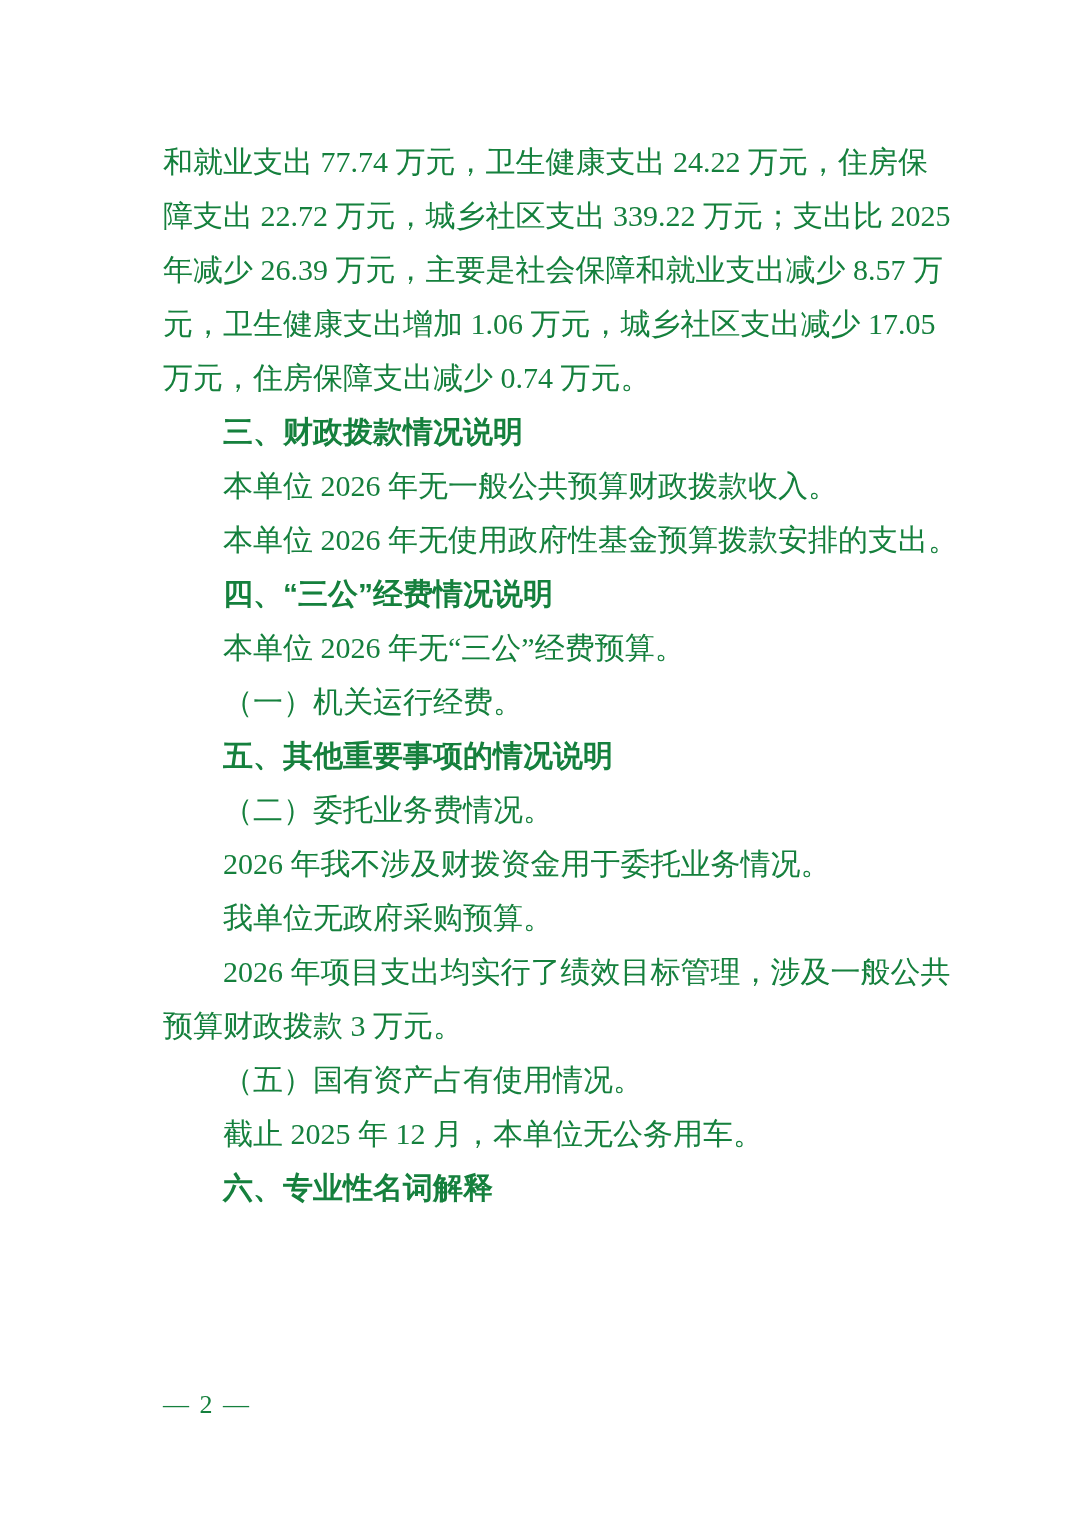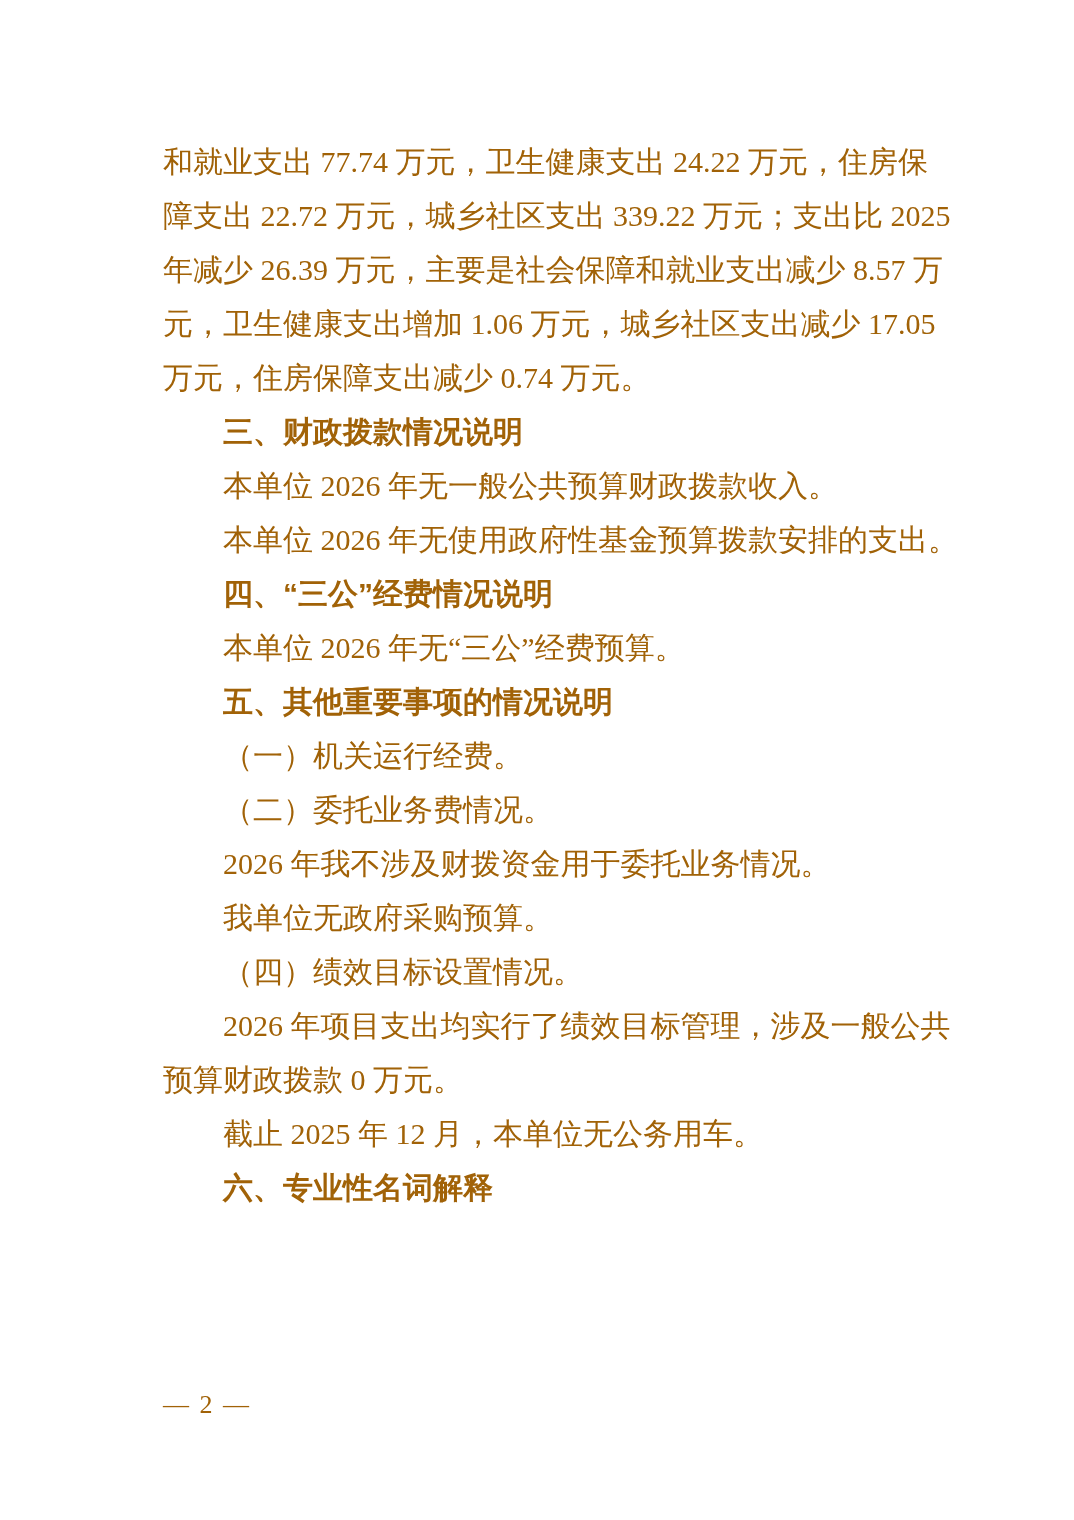"和就业支出 77.74 万元，卫生健康支出 24.22 万元，住房保" .page { color: #a16207 -> #15803d }
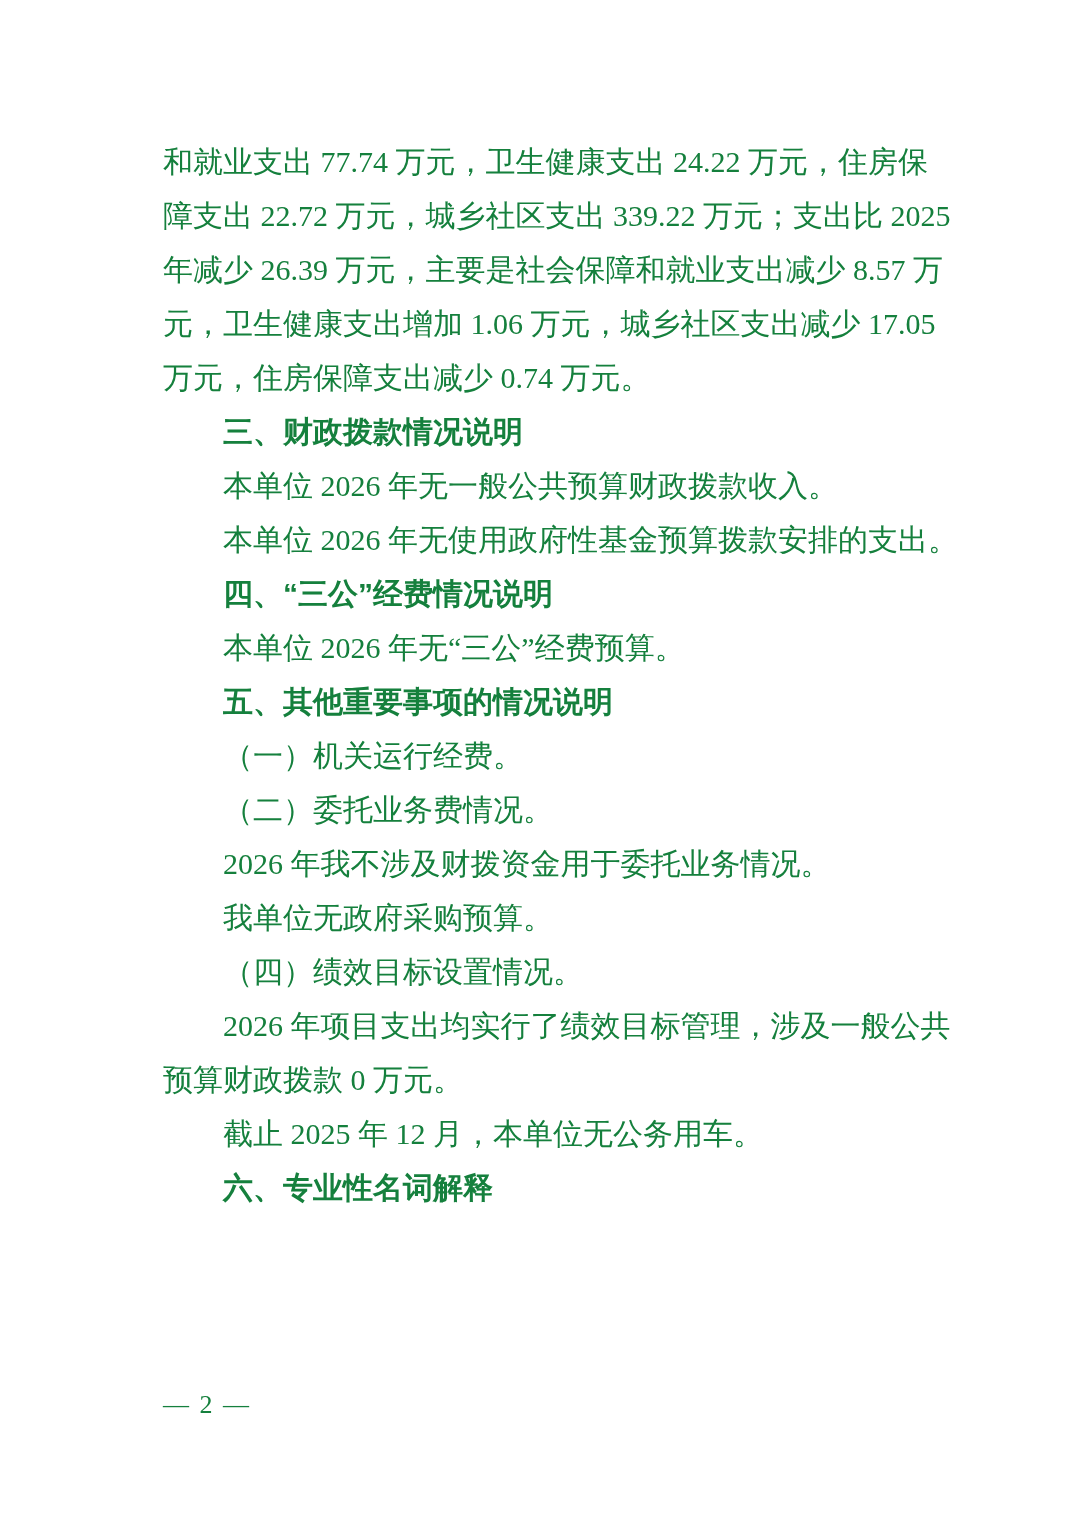"五、其他重要事项的情况说明" div.line { order: before "（一）机关运行经费。" -> after "（一）机关运行经费。" }
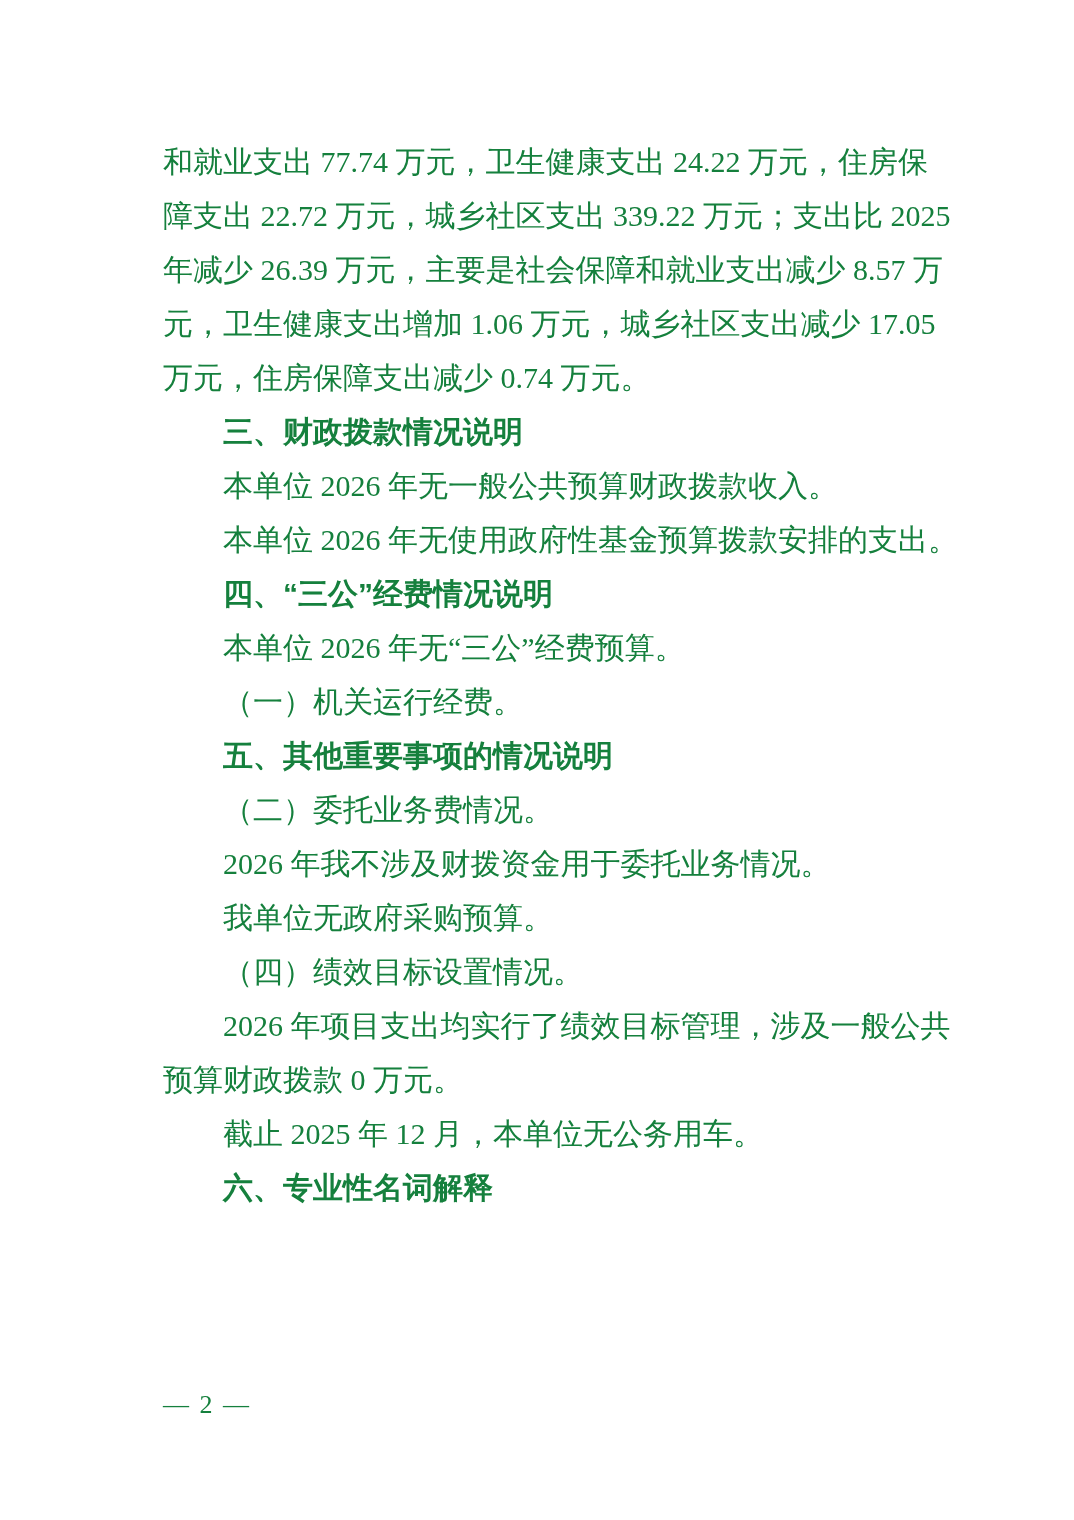"（四）绩效目标设置情况。" div.line { html: <div>（四）绩效目标设置情况。</div> -> none }
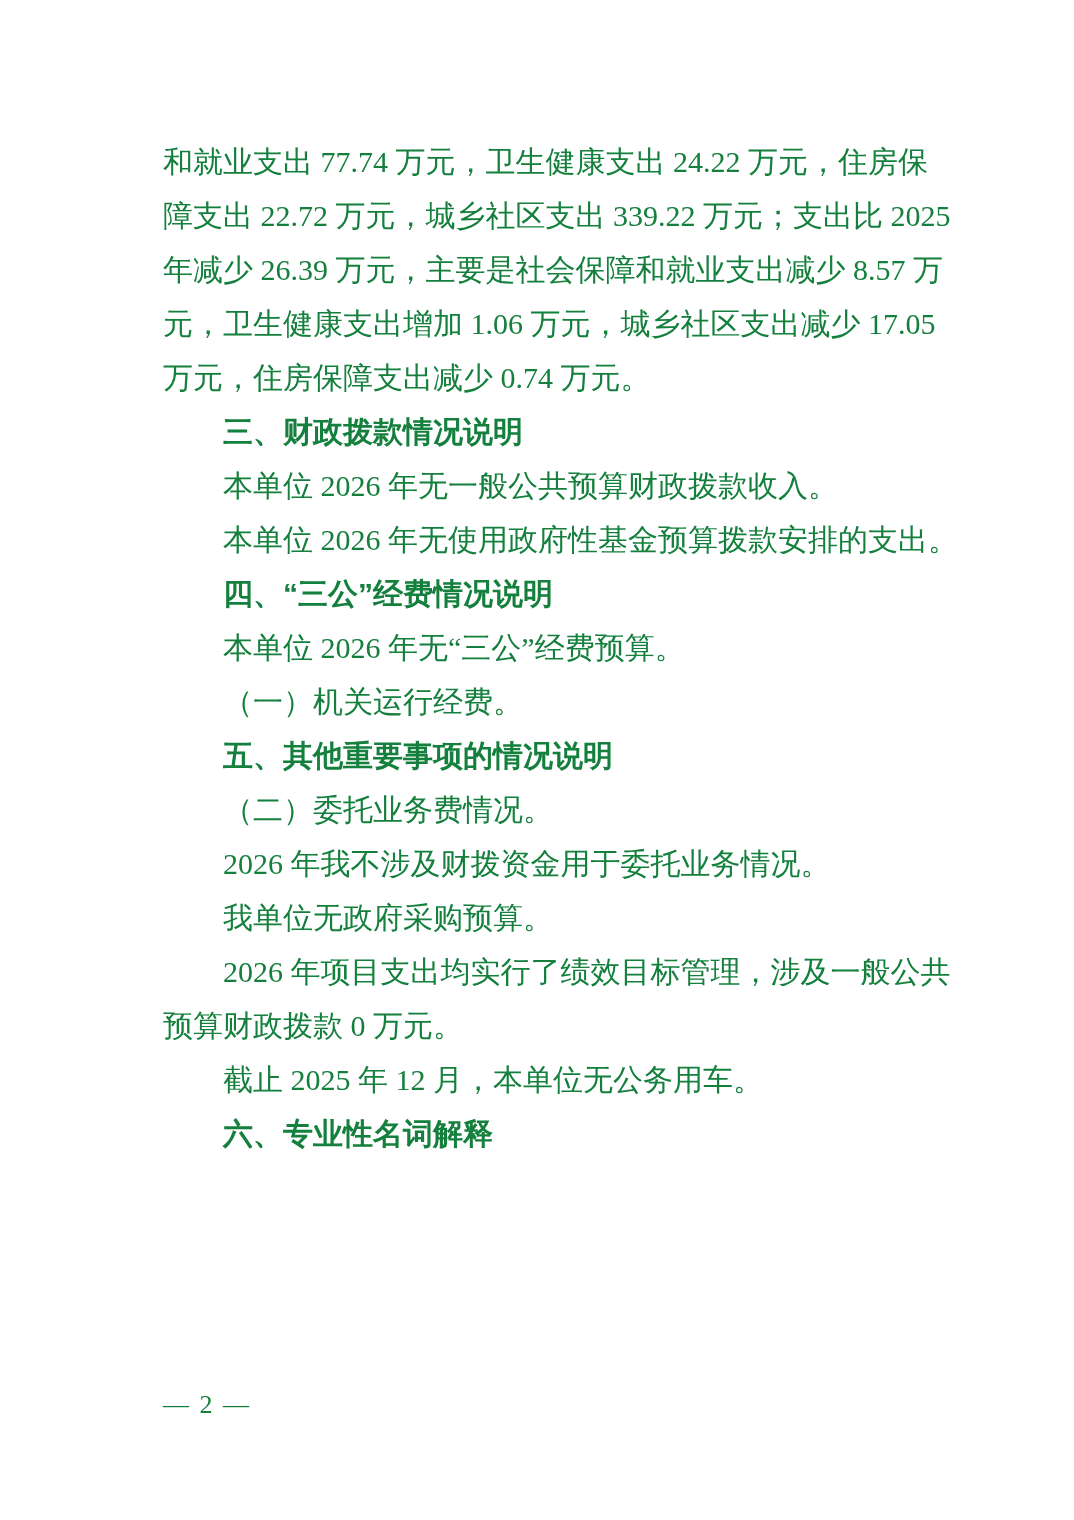"预算财政拨款 0 万元。" div.line { text: 0 -> 3 }
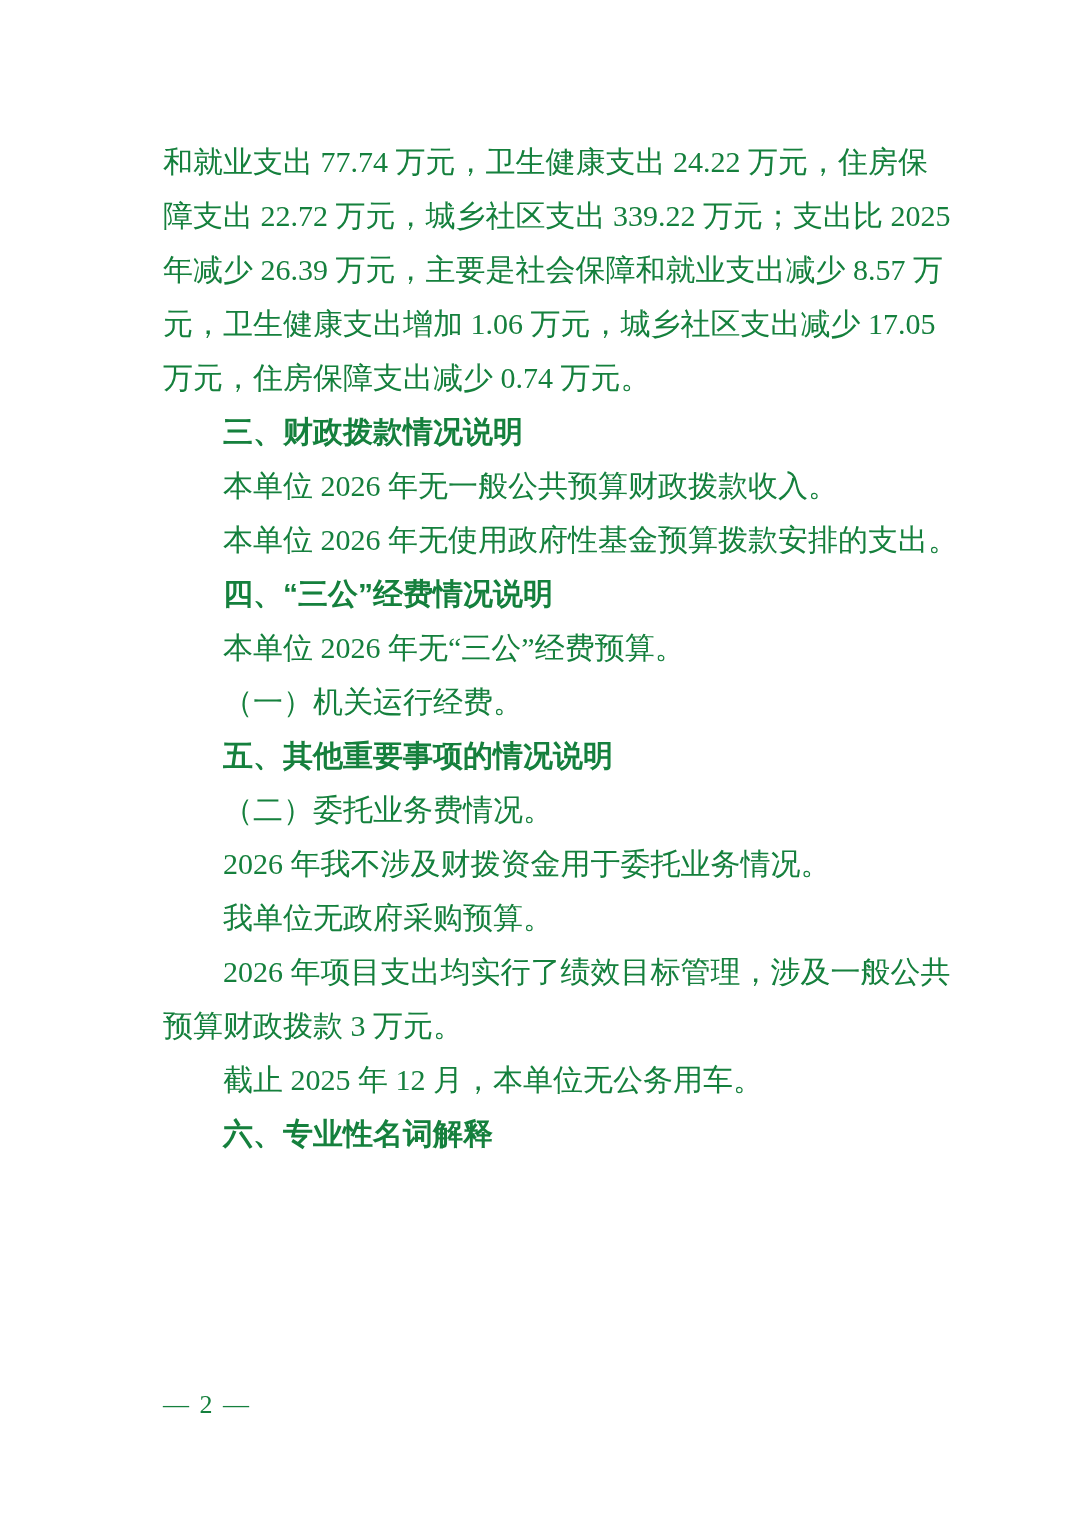"（五）国有资产占有使用情况。" div.line { html: none -> <div>（五）国有资产占有使用情况。</div> }
